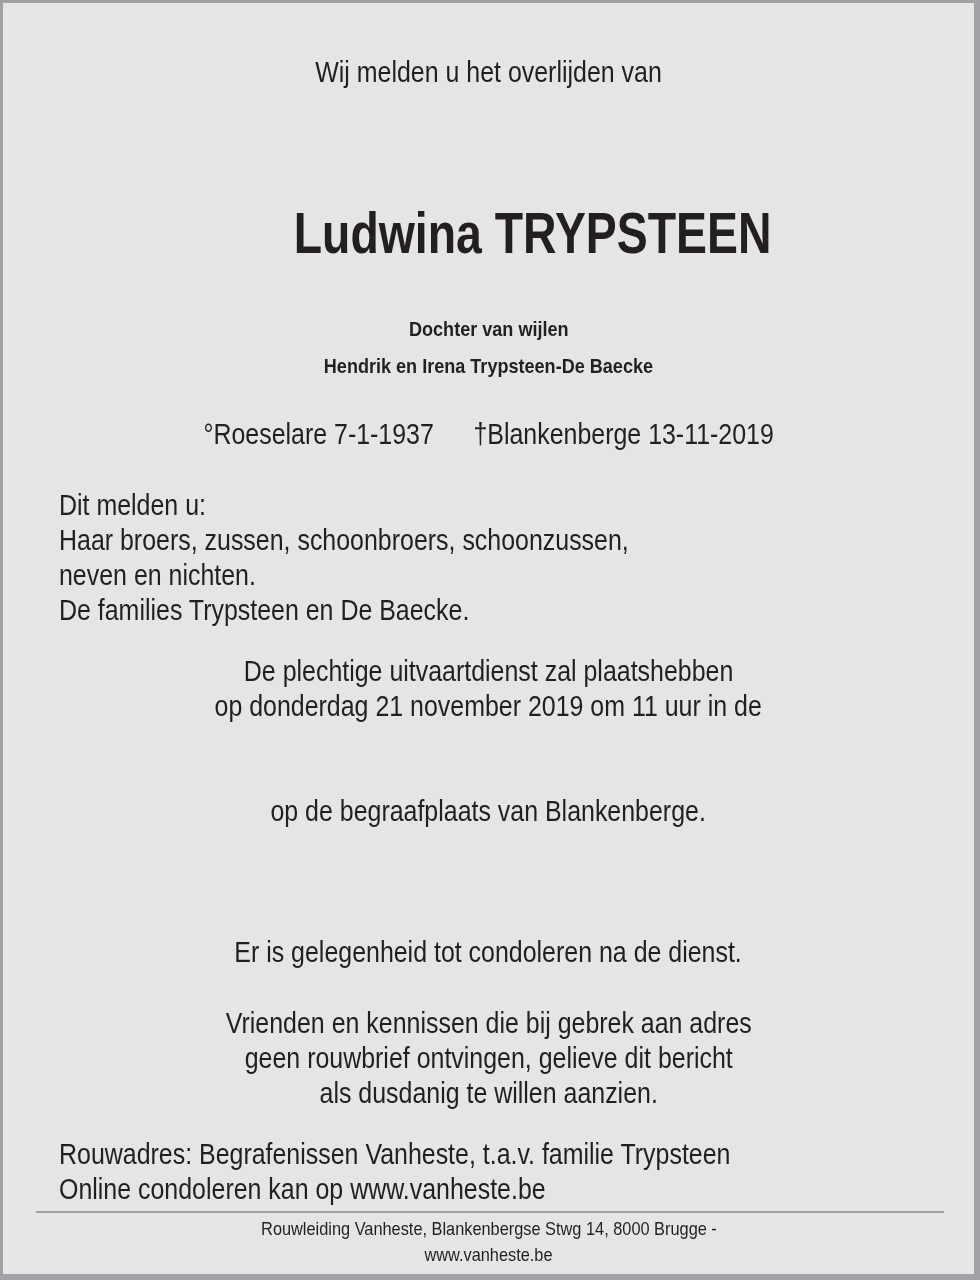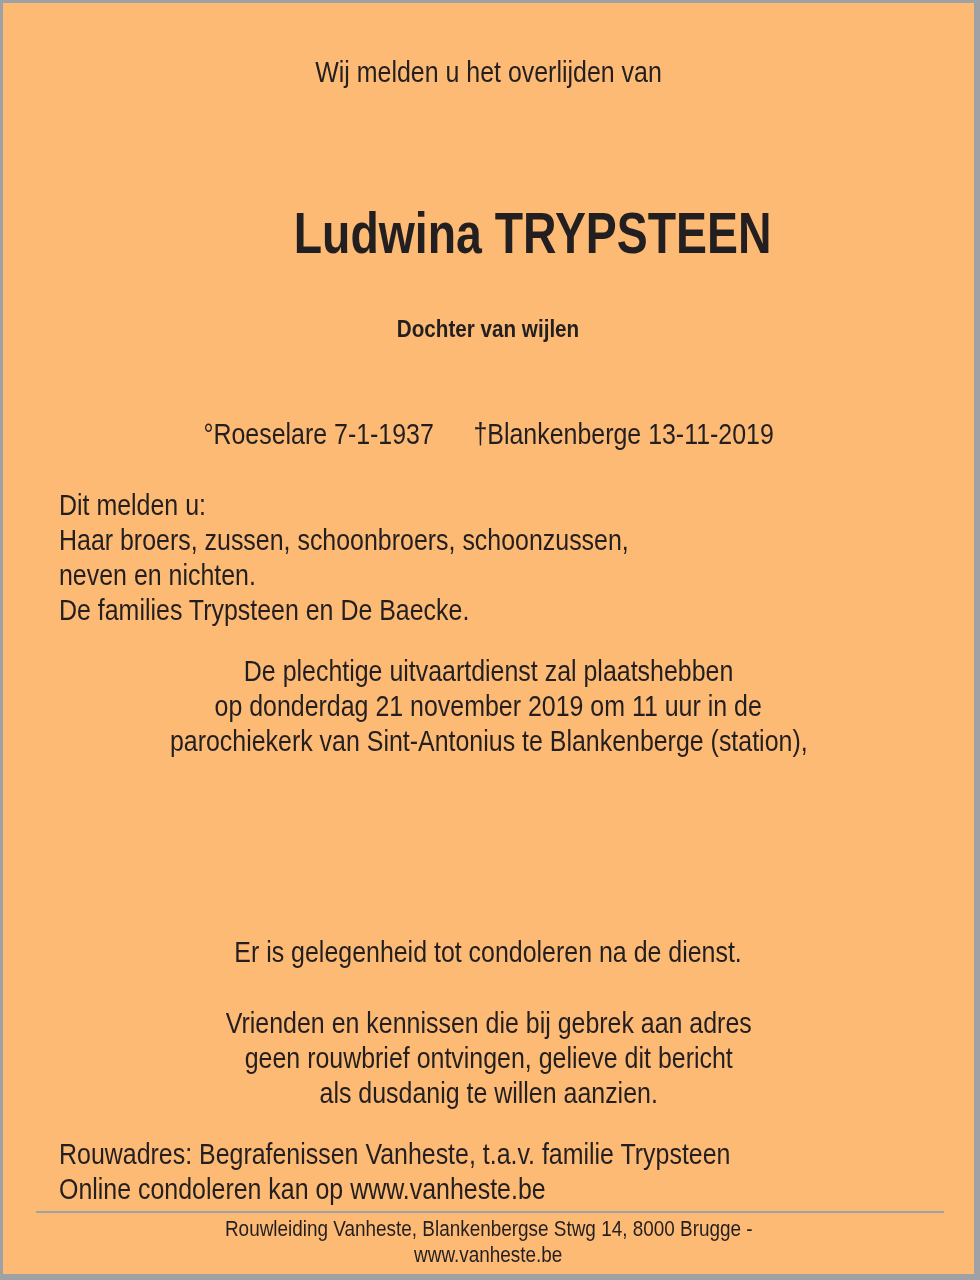"Wij melden u het overlijden" .page { background: #fdba74 -> #e5e5e5 }
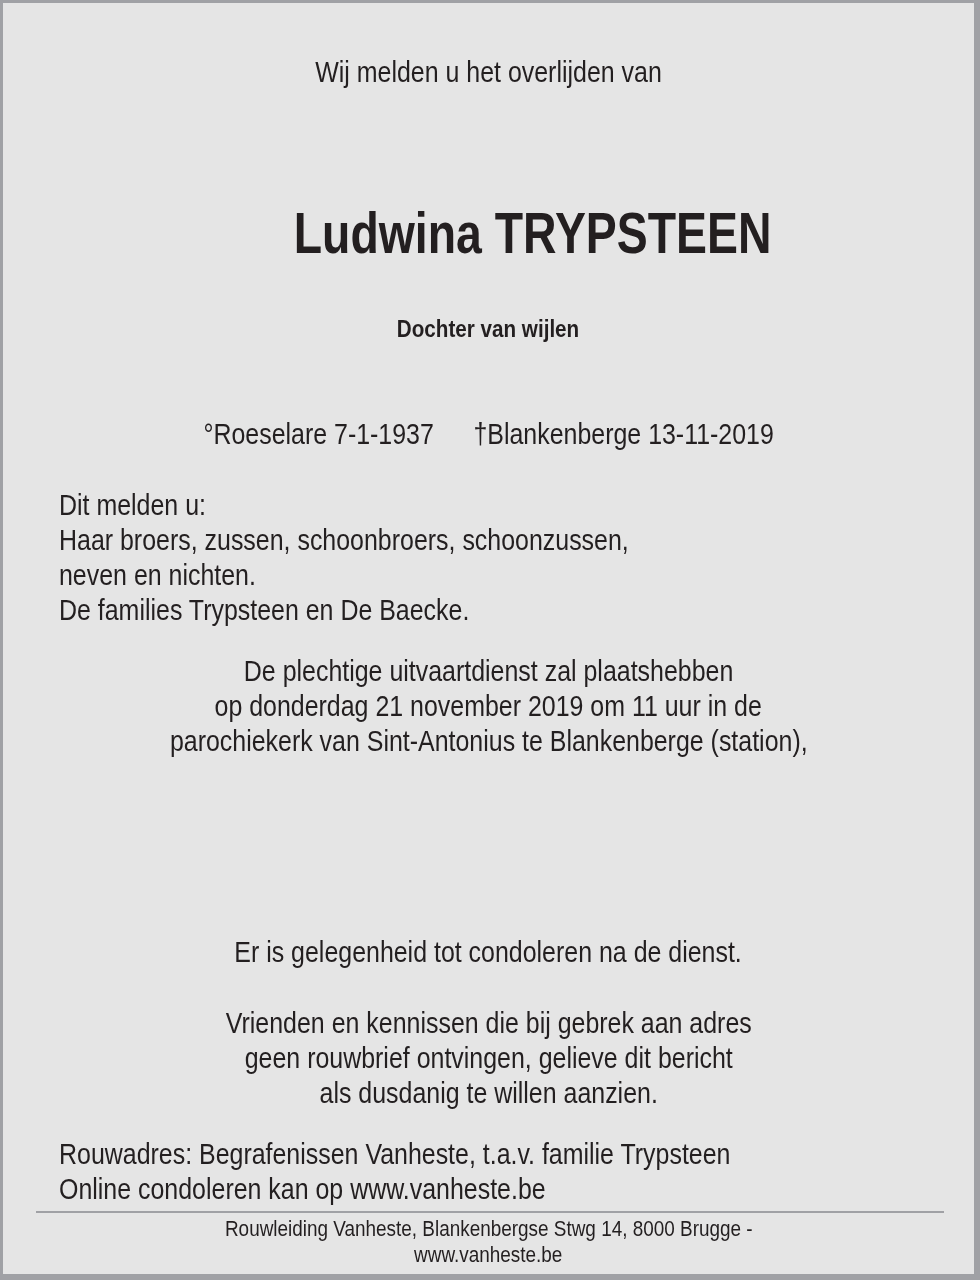"Dochter van wijlen" .sub { font-size: 24px -> 21px }
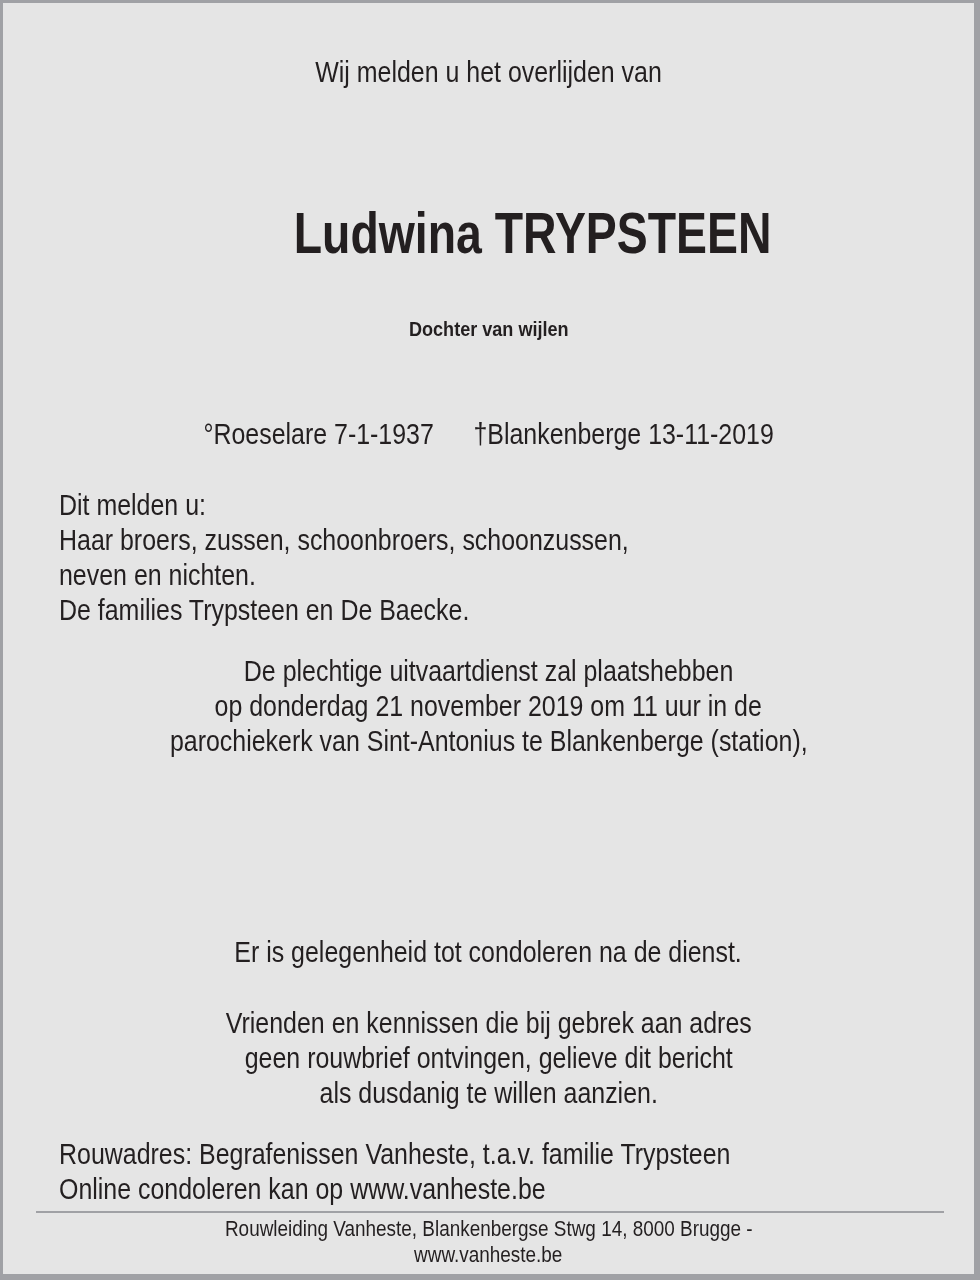"Hendrik en Irena Trypsteen-De Baecke" div.line { html: none -> <div> <span>Hendrik en Irena Trypsteen-De Baecke</span> </div> }
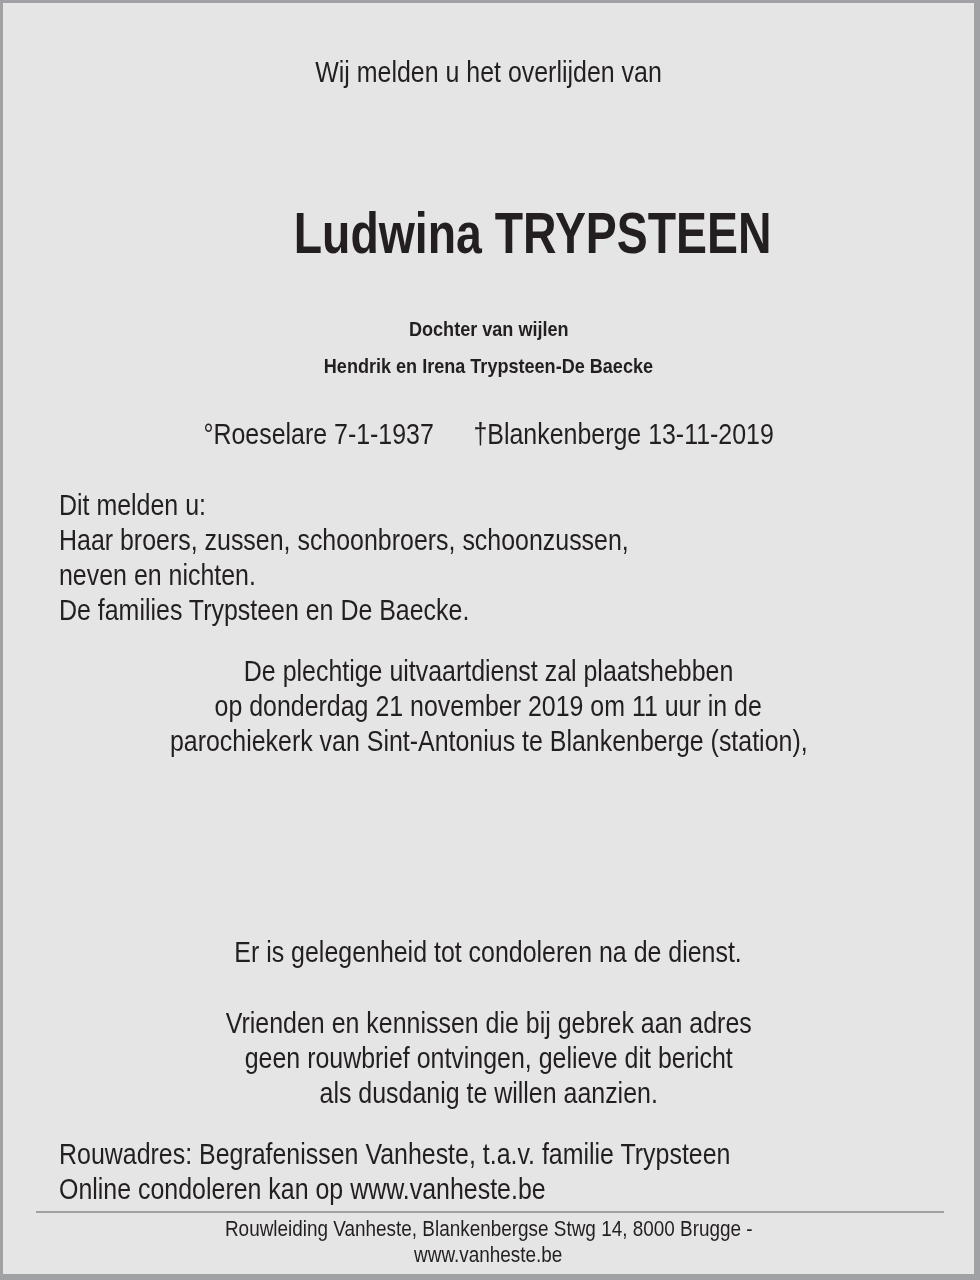"parochiekerk van Sint-Antonius te" div.line { html: <div> <span>parochiekerk van Sint-Antonius te Blankenberge (station),</span> </div> -> none }
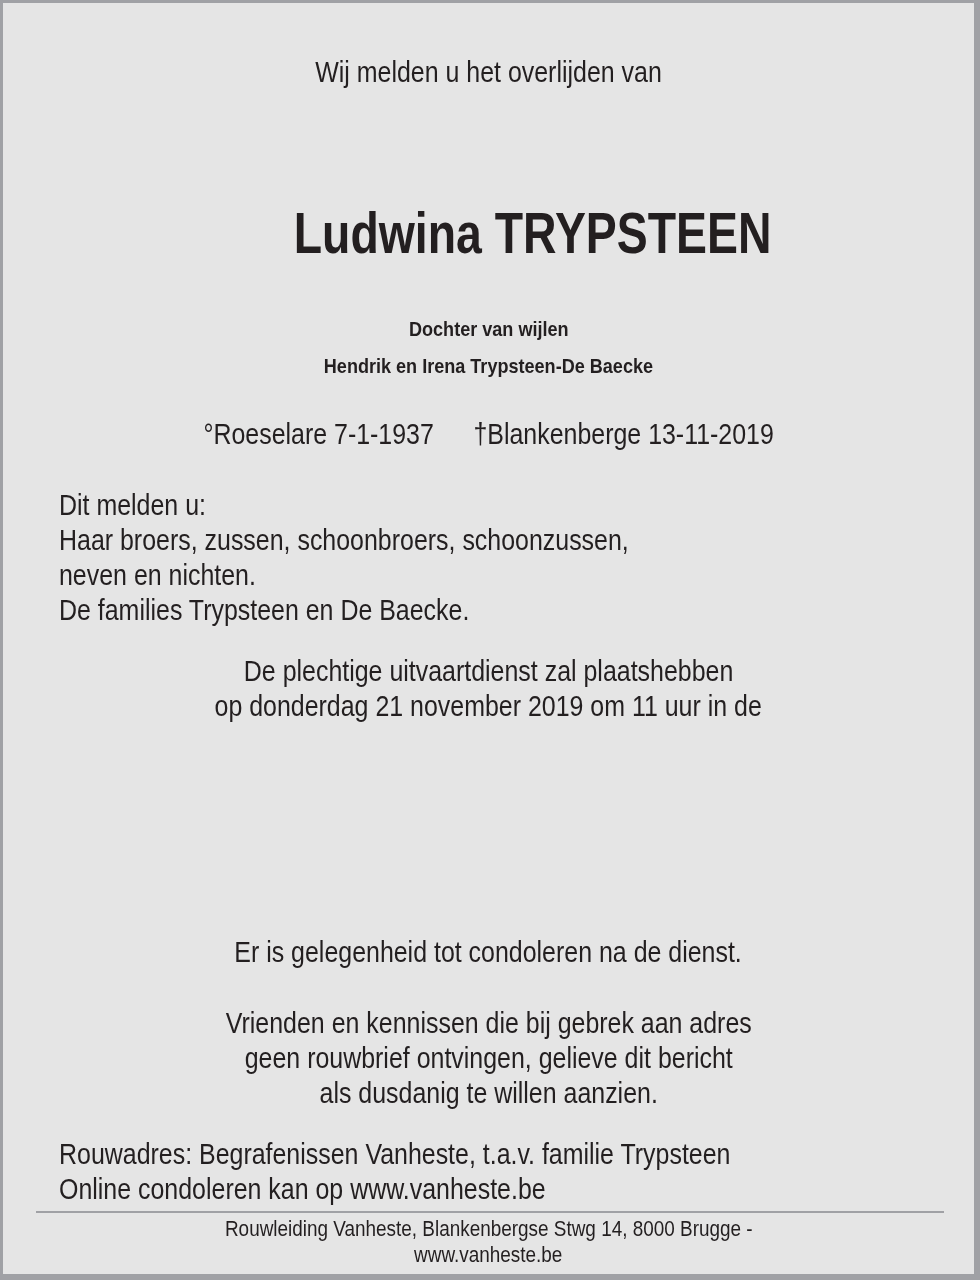"op de begraafplaats van Blankenberge." div.line { html: none -> <div> <span>op de begraafplaats van Blankenberge.</span> </div> }
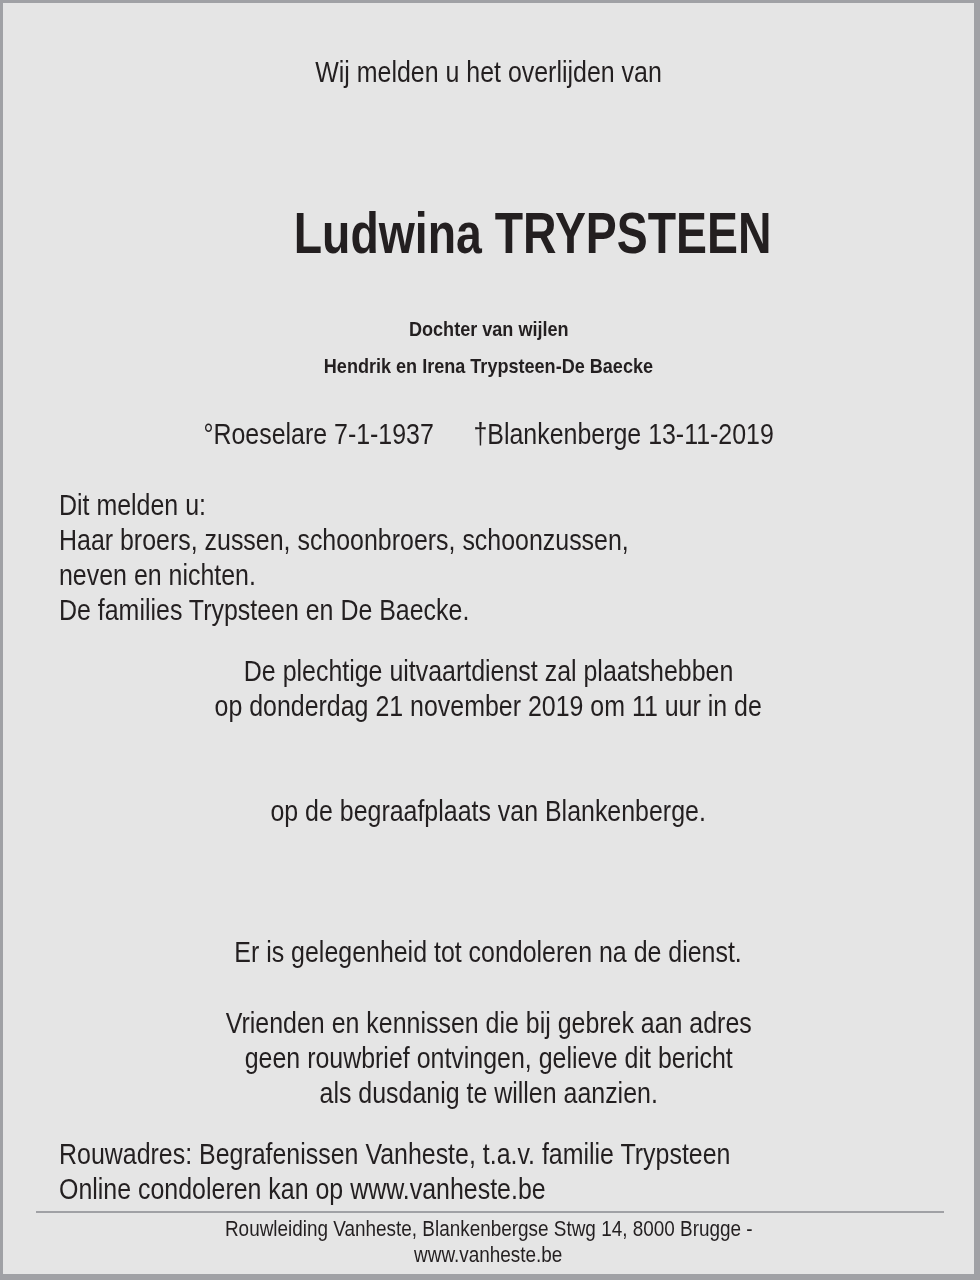"Rouwleiding Vanheste, Blankenbergse Stwg" .footer { font-size: 22px -> 19px }
